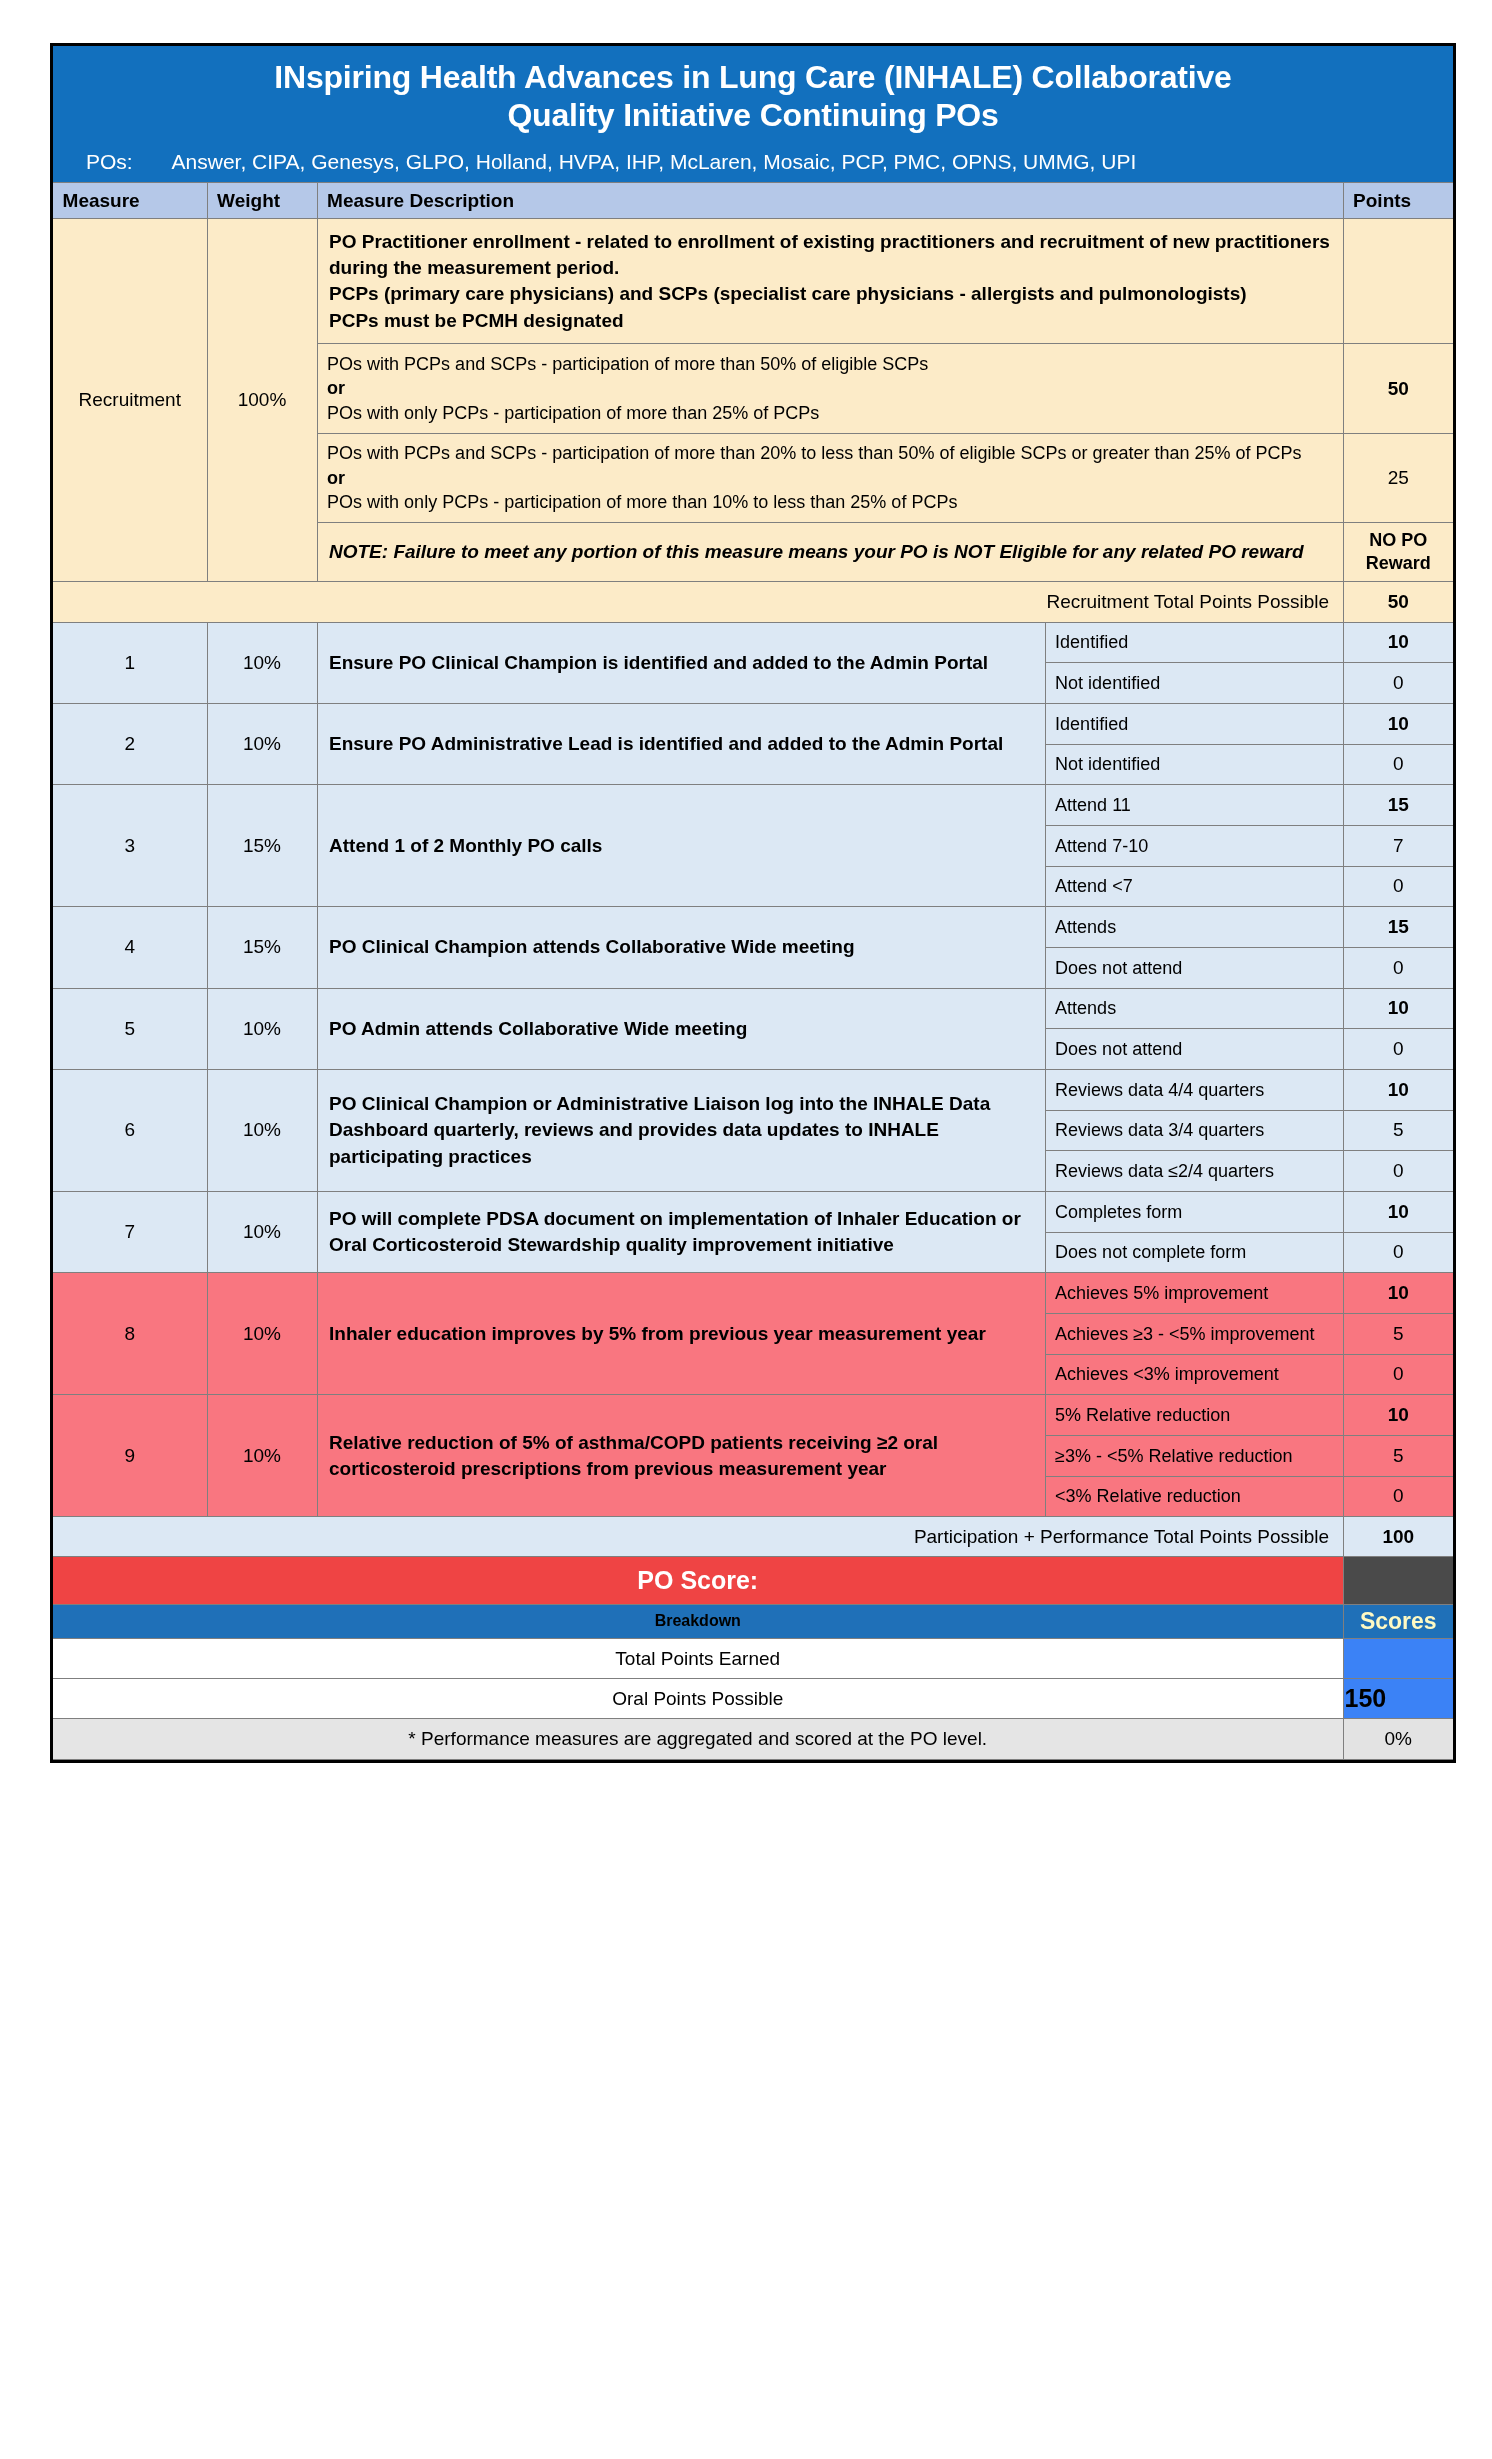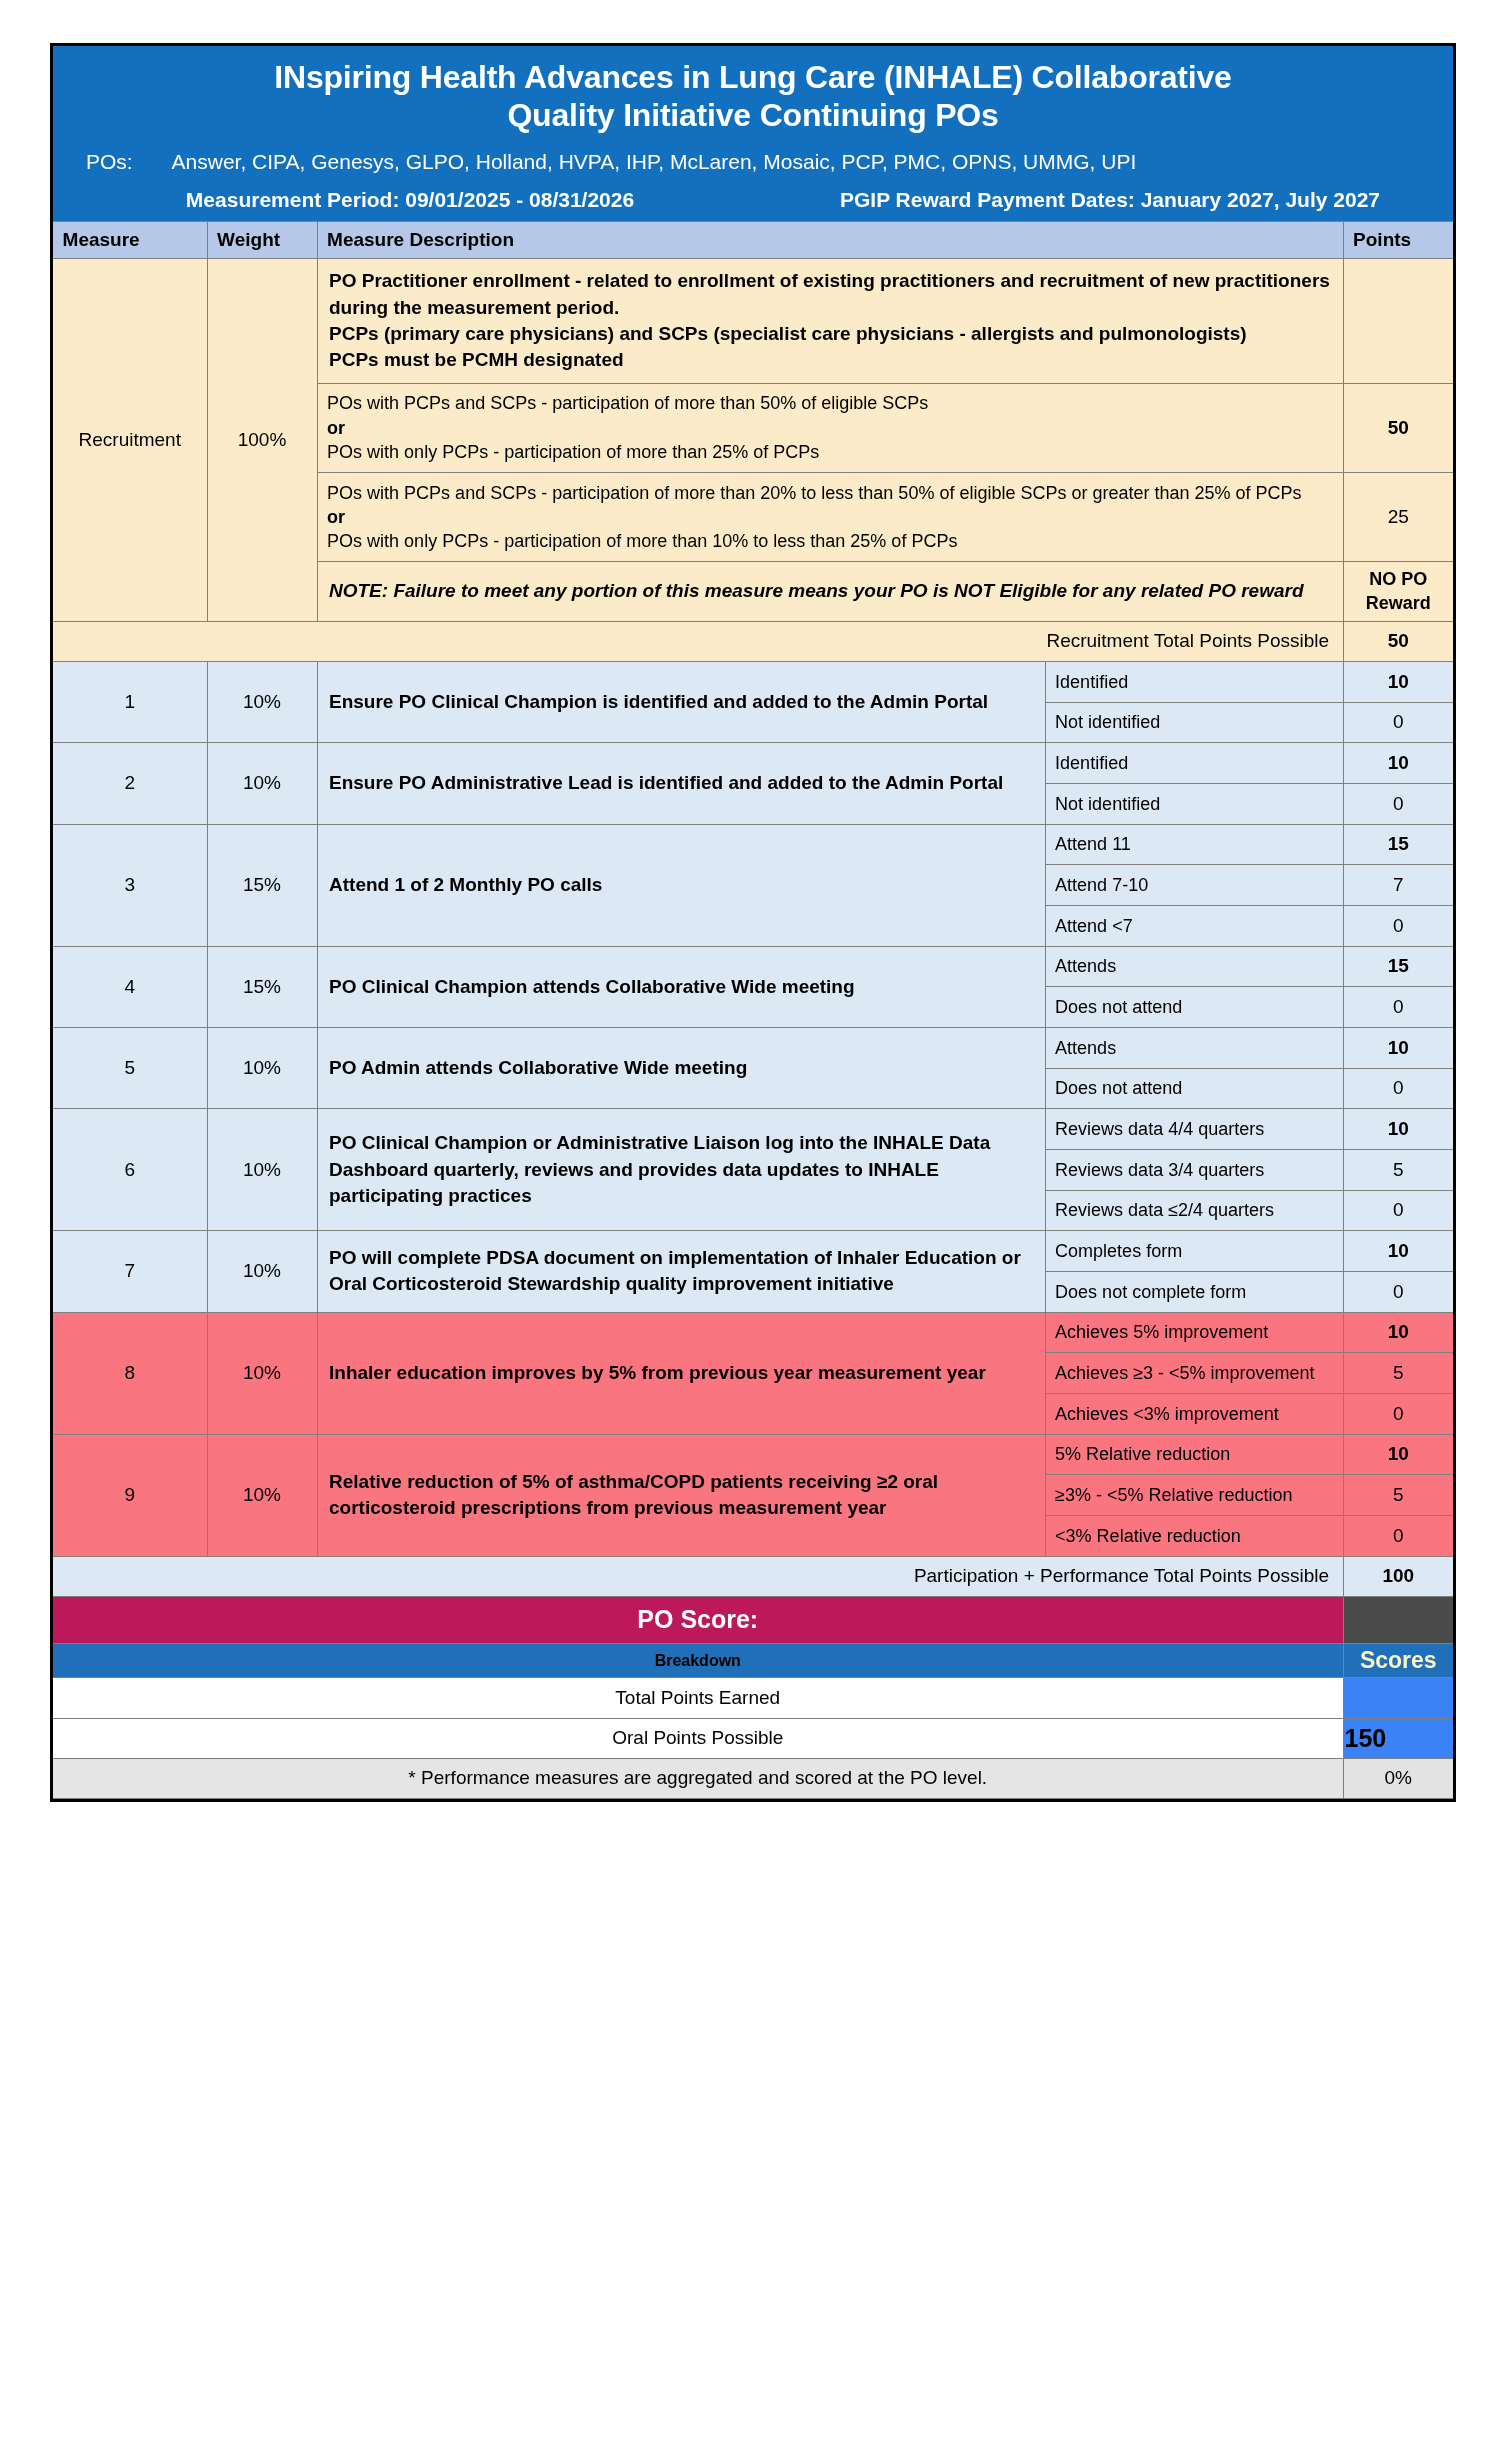"Measurement Period: 09/01/2025 -" div.hdr-dates { html: <div> <div>Measurement Period: 09/01/2025 - 08/31/2026</div> <div>PGIP Reward Payment Dates: January 2027, July 2027</div> </div> -> none }
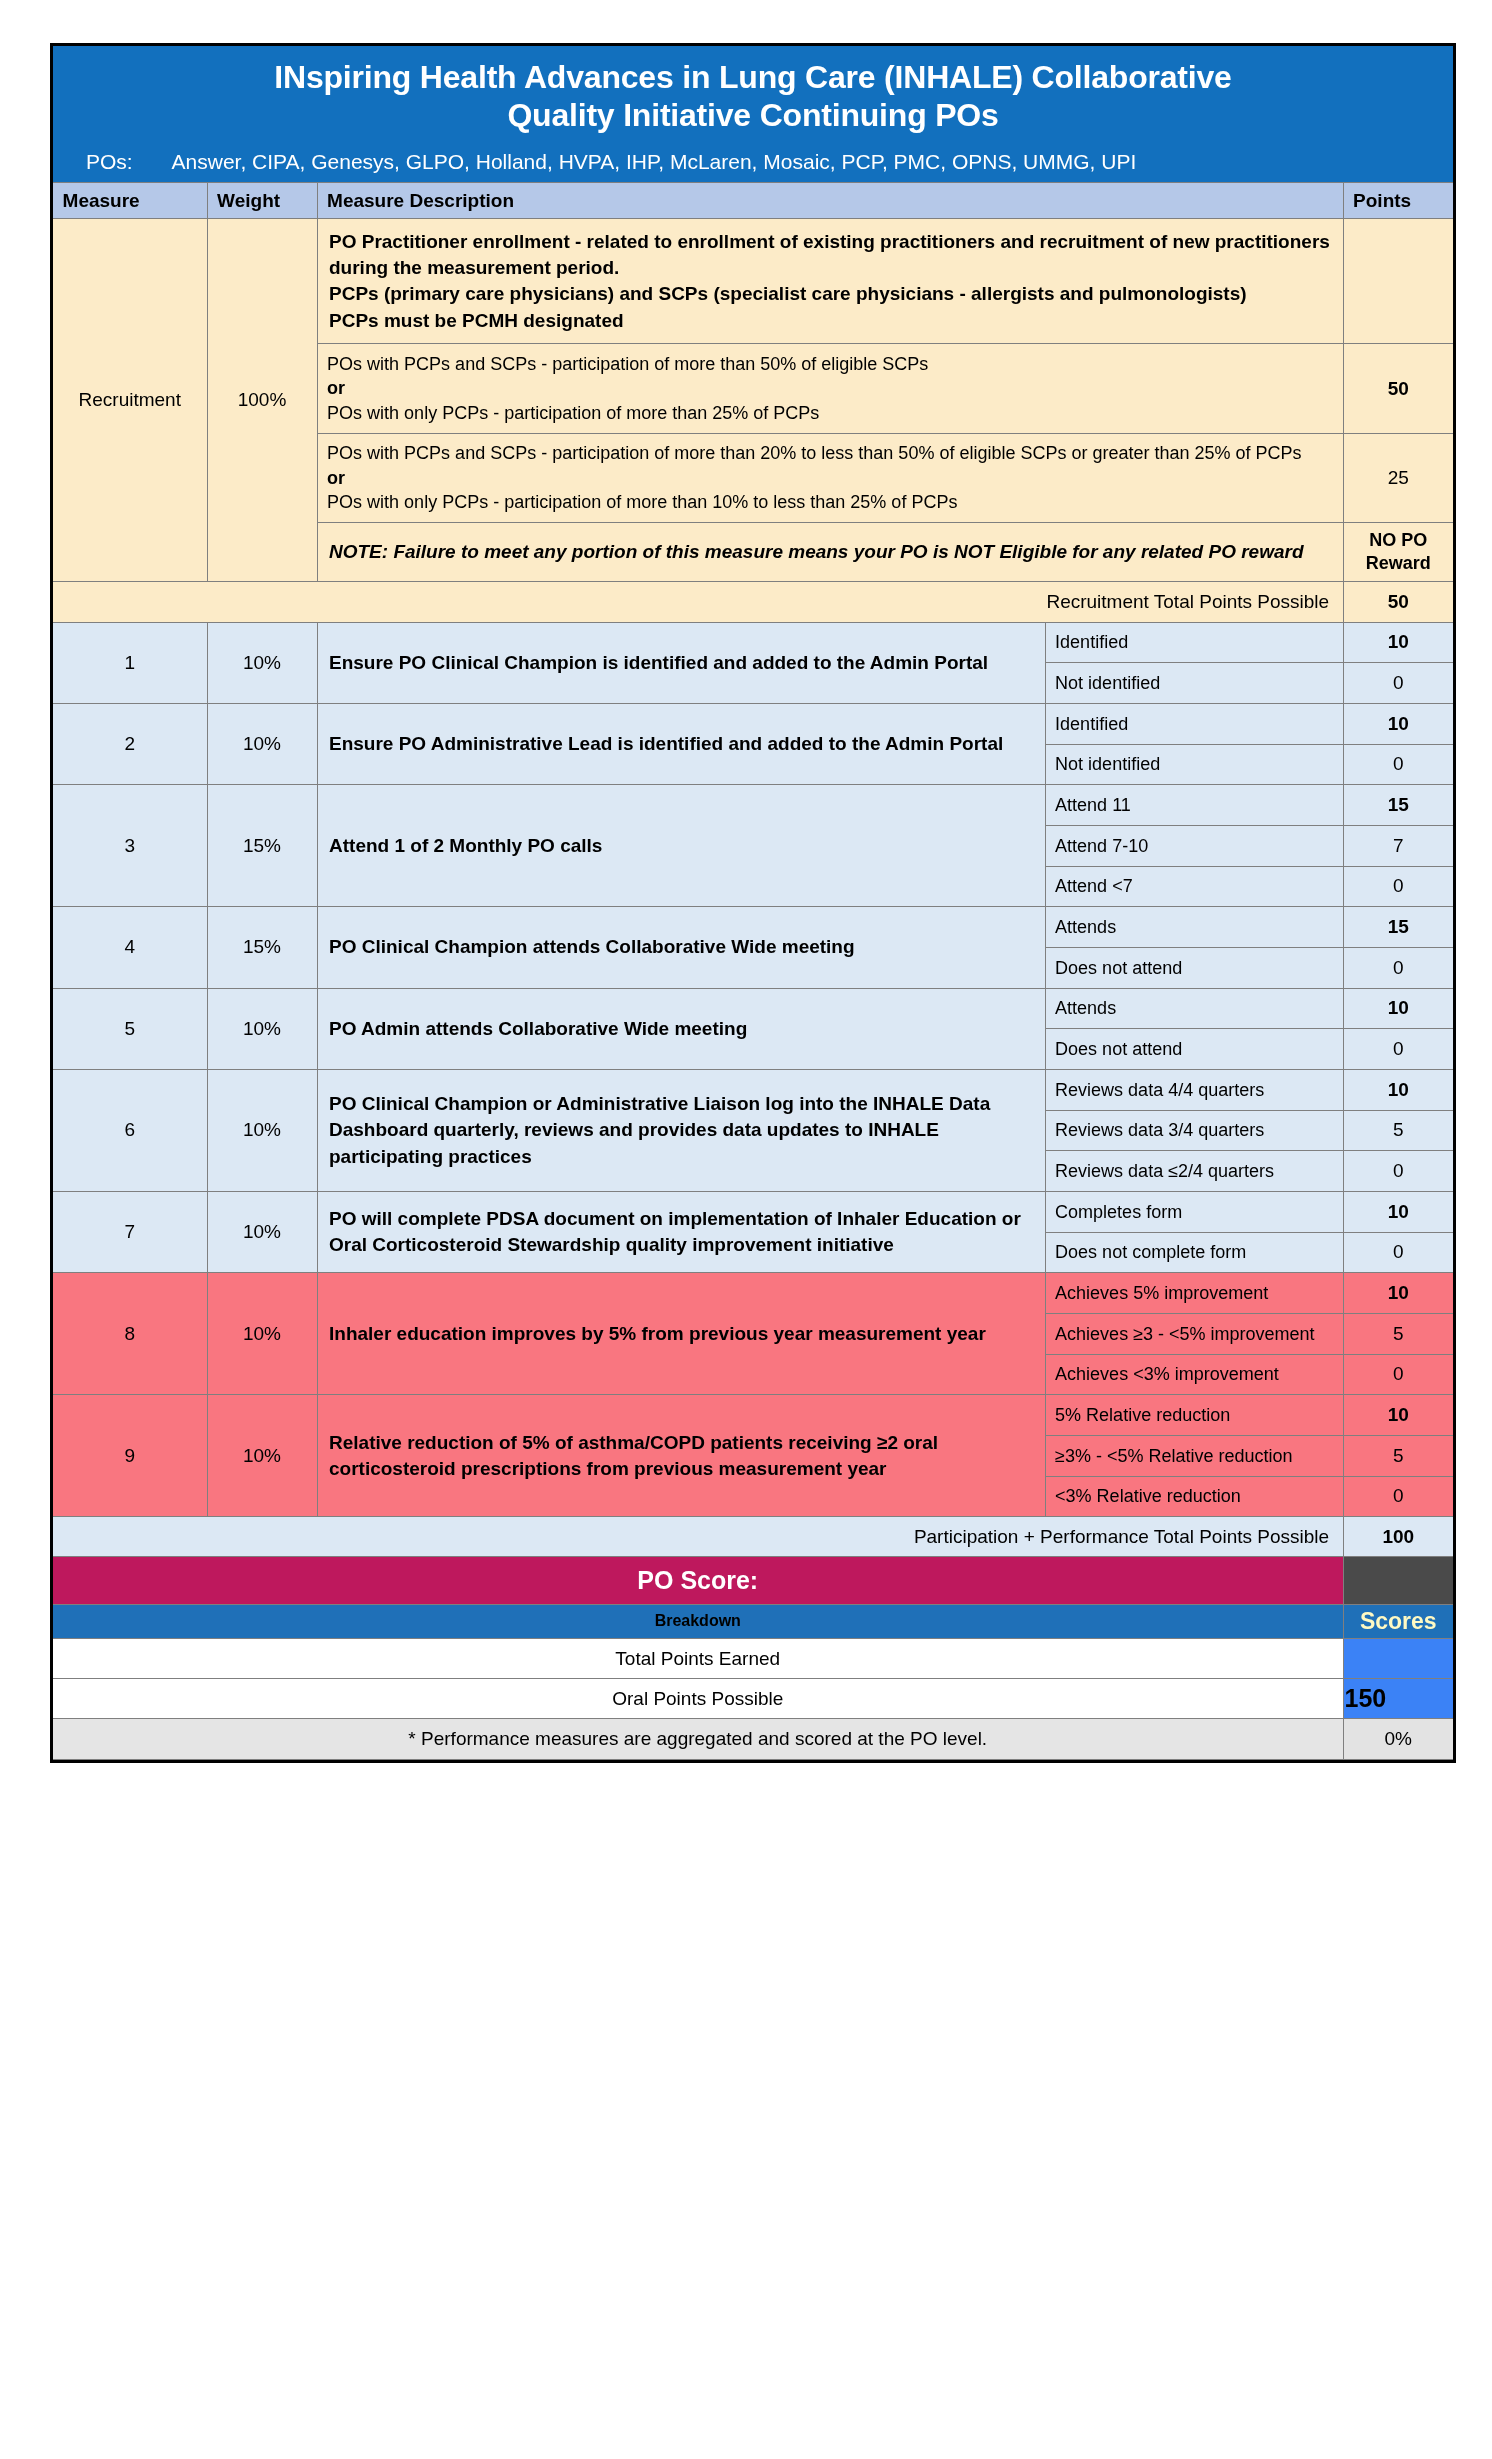"PO Score:" td.poscore { background: #be185d -> #ef4444 }
